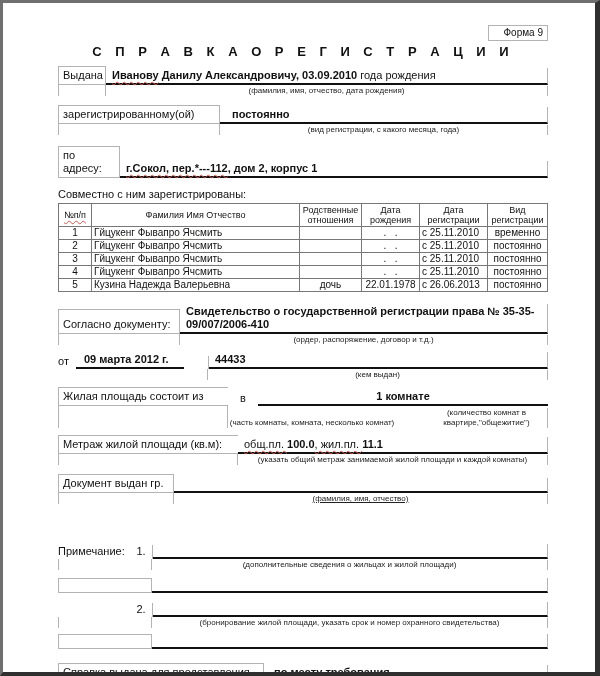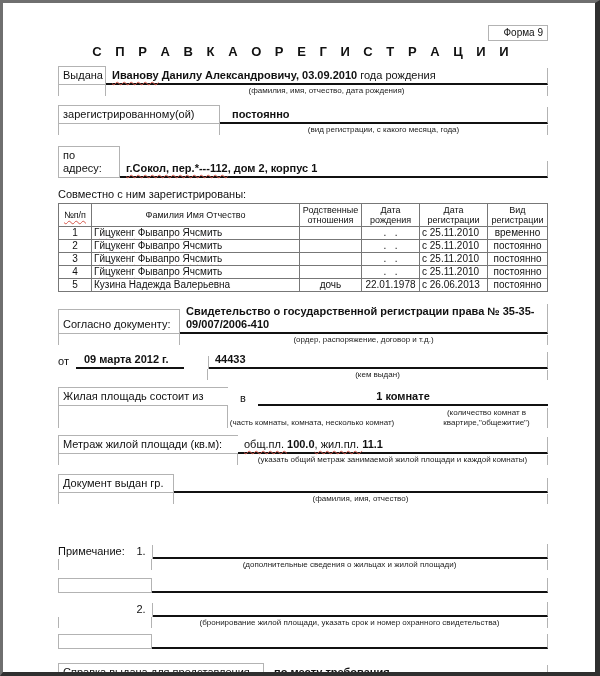"(фамилия, имя, отчество)" div.cap { text-decoration: none -> underline }
